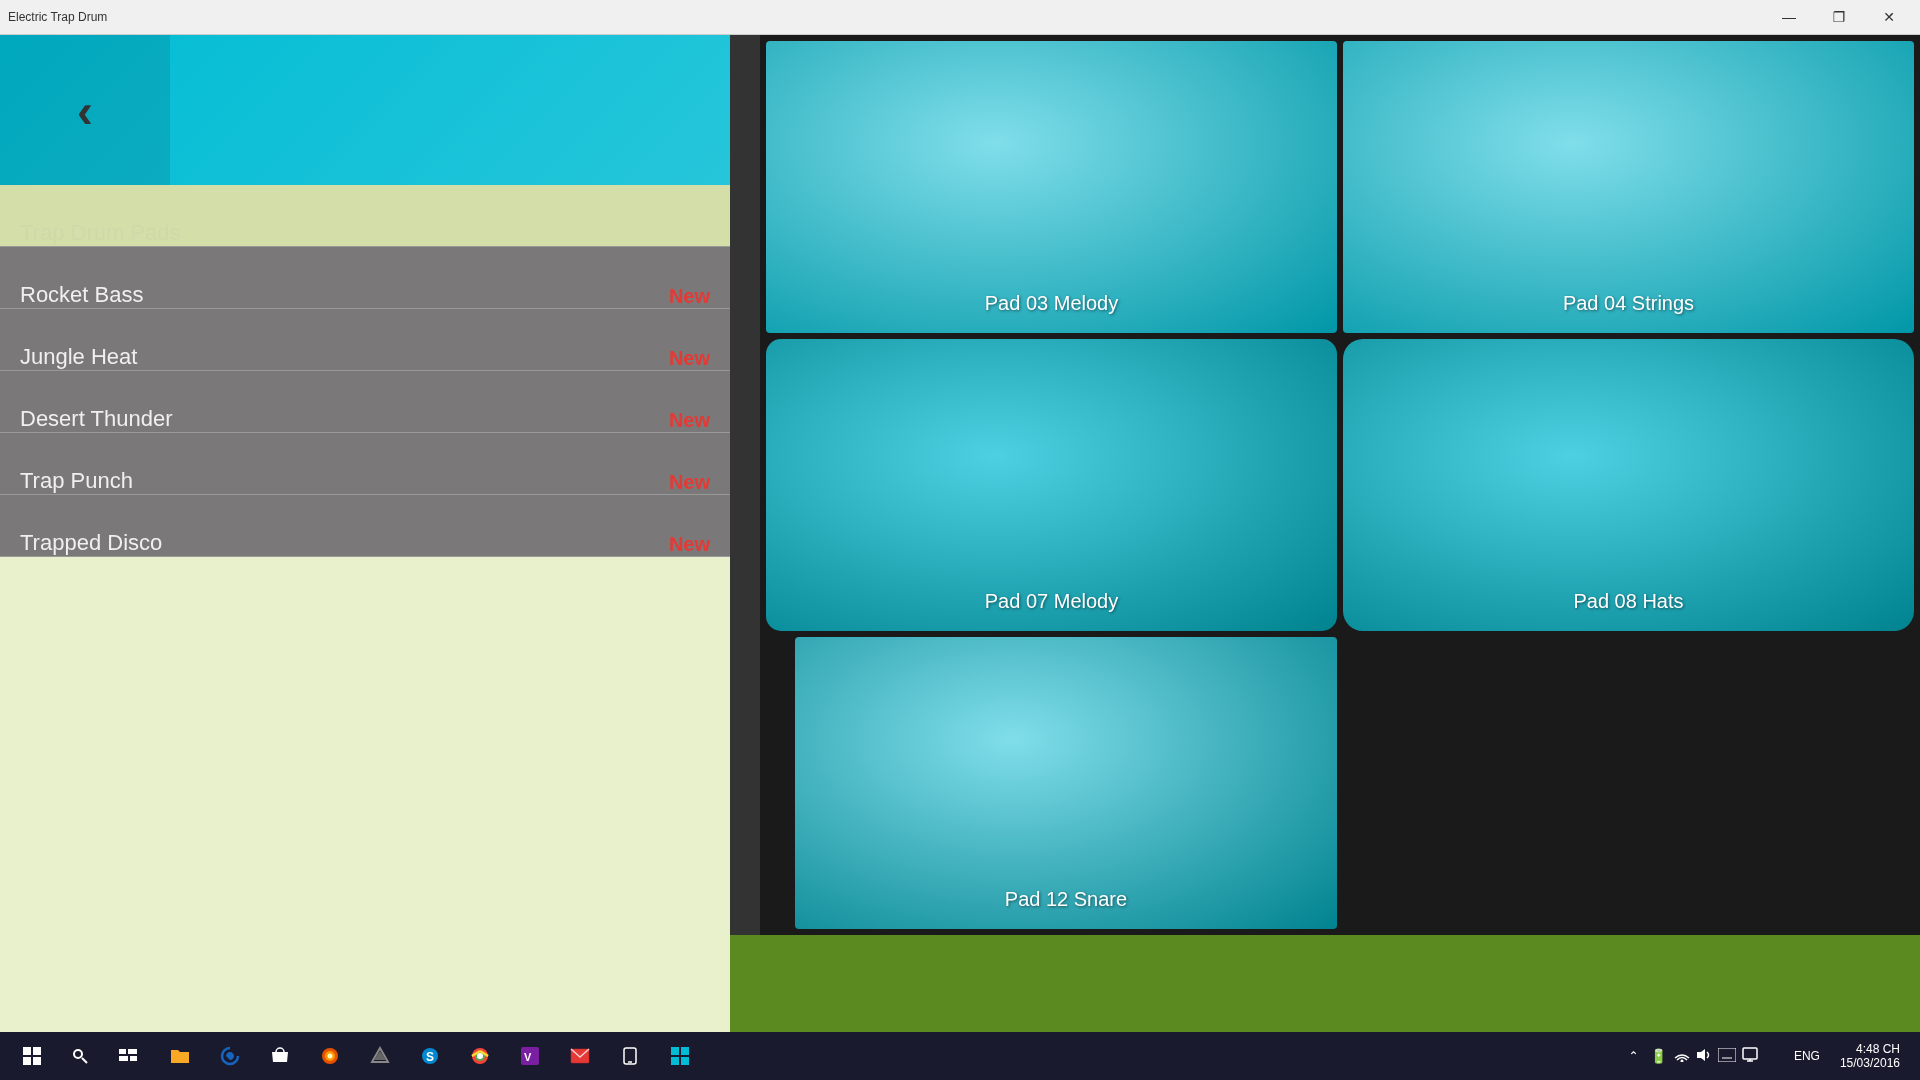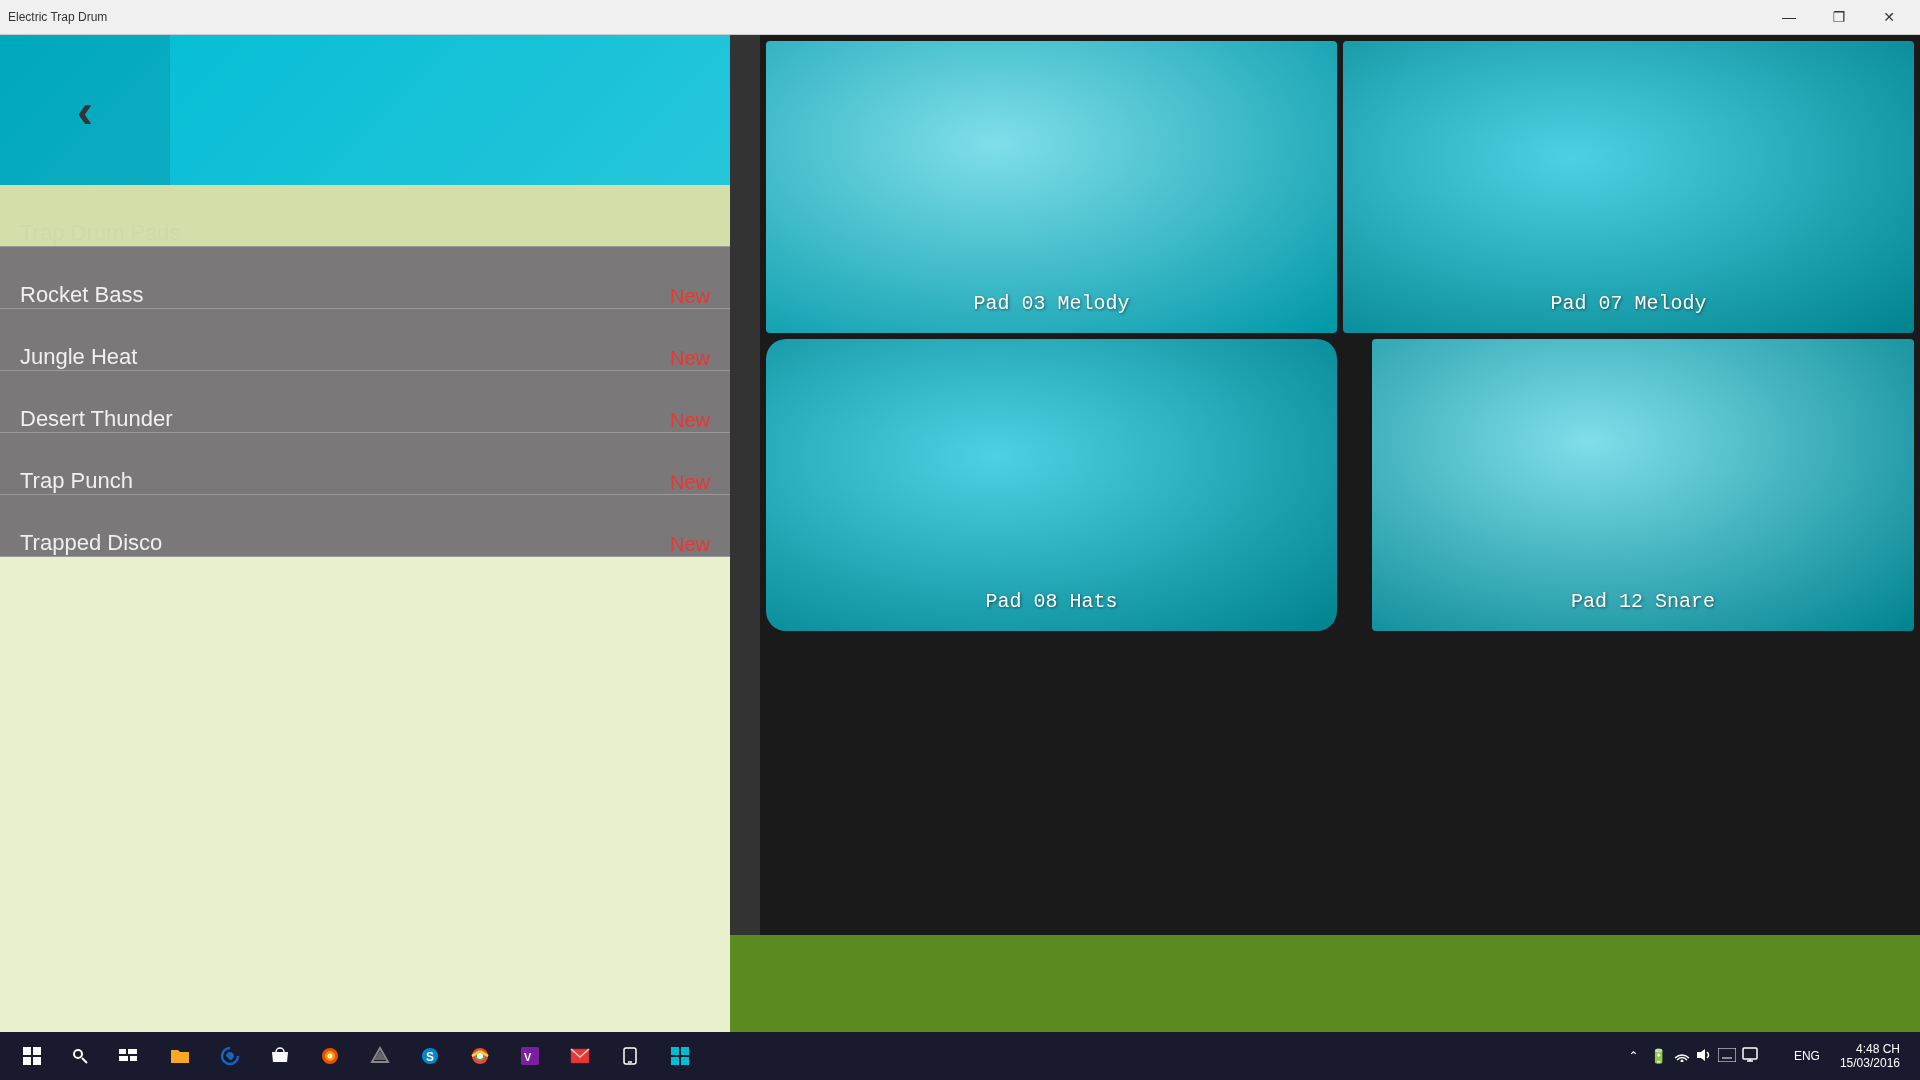"New" .preset-badge { font-weight: normal -> bold }
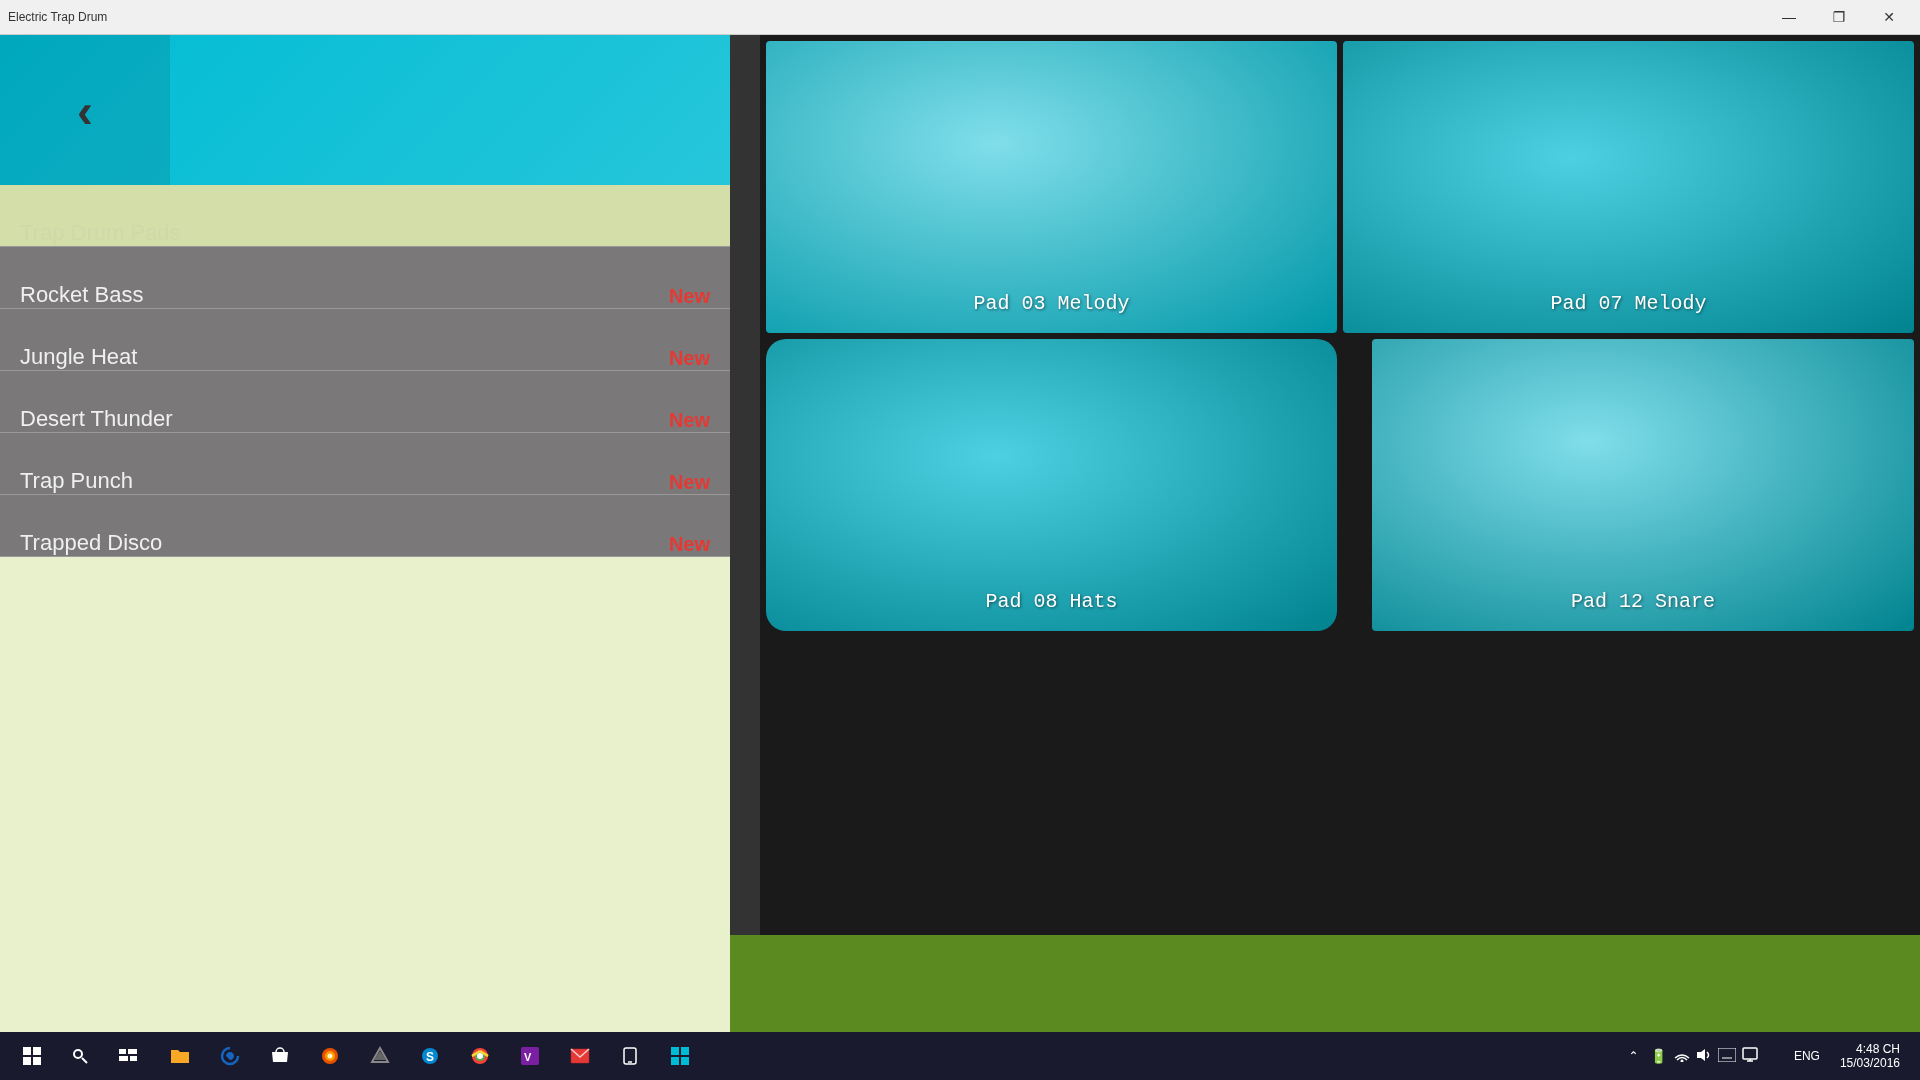"Pad 03 Melody" .pads-grid { font-family: Liberation Mono, monospace -> none }
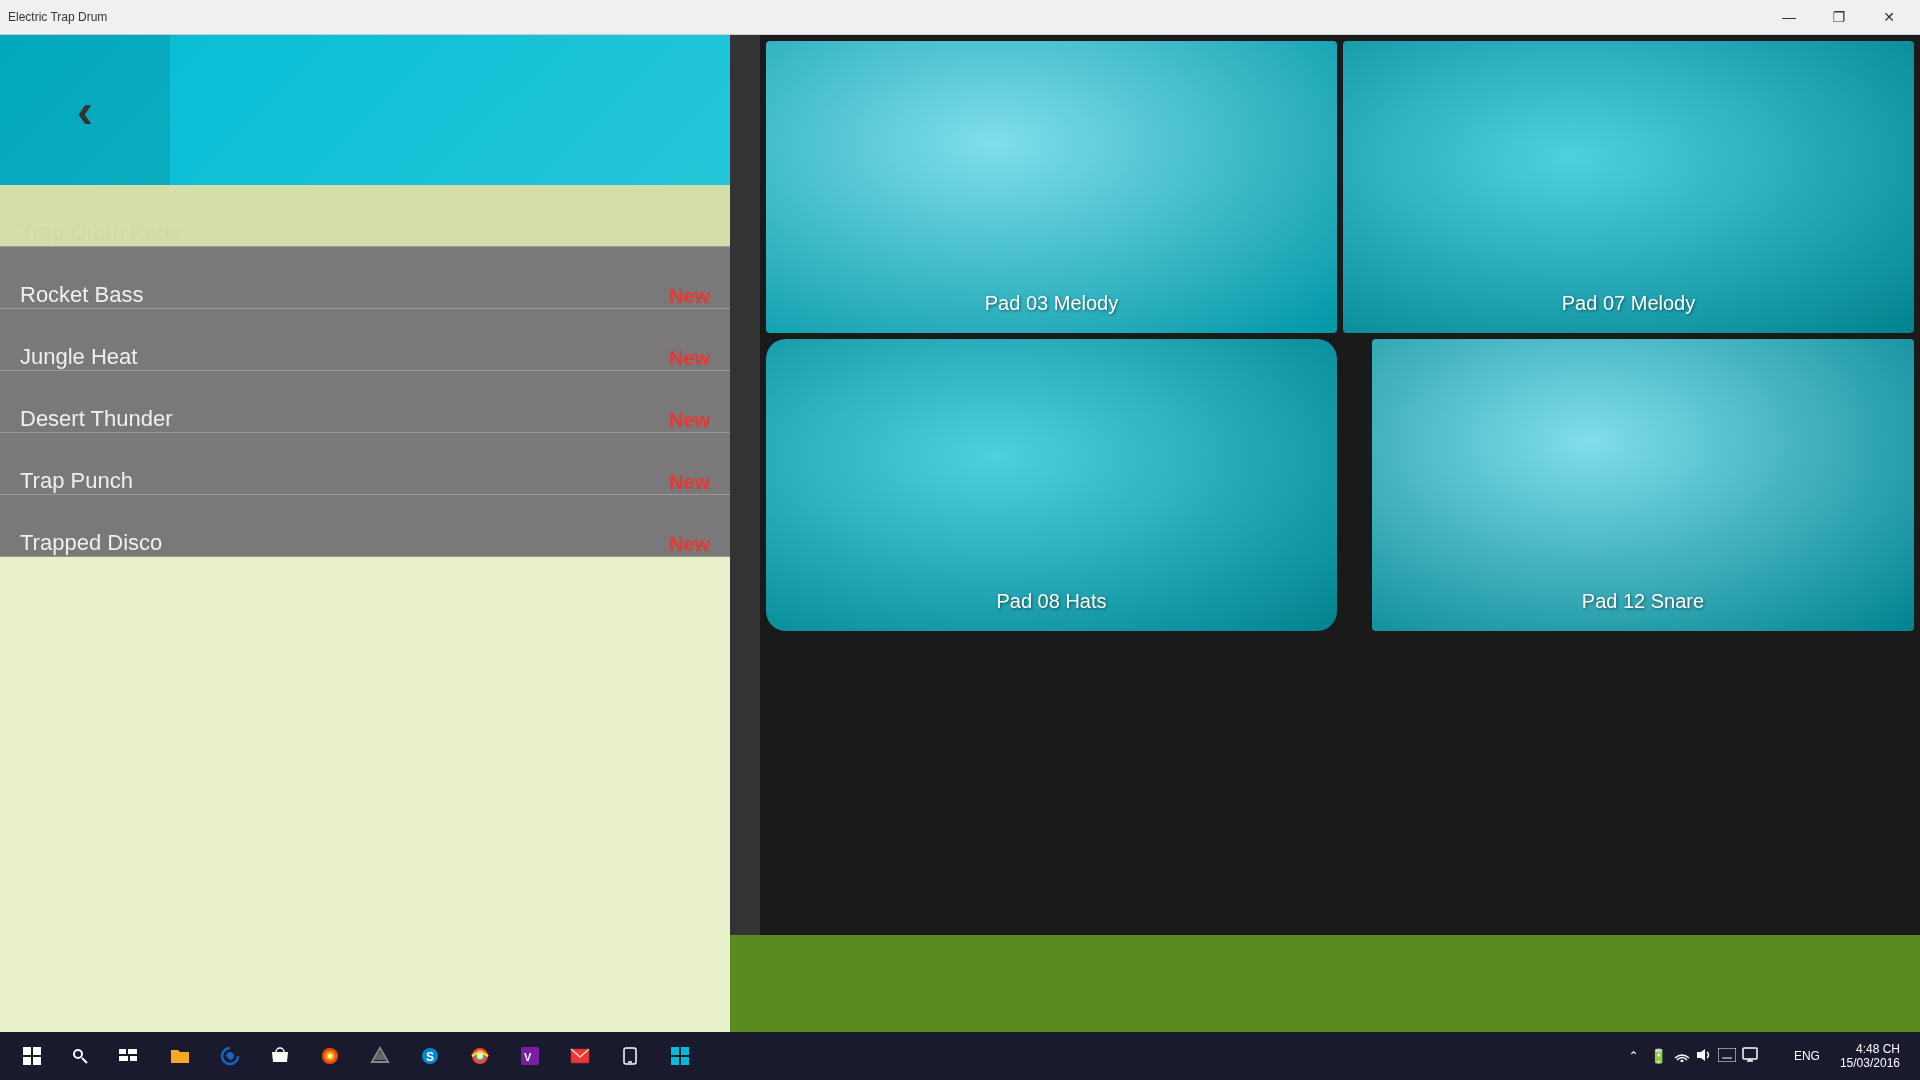"Pad 04 Strings" div.pad { html: none -> <div> <span>Pad 04 Strings</span> </div> }
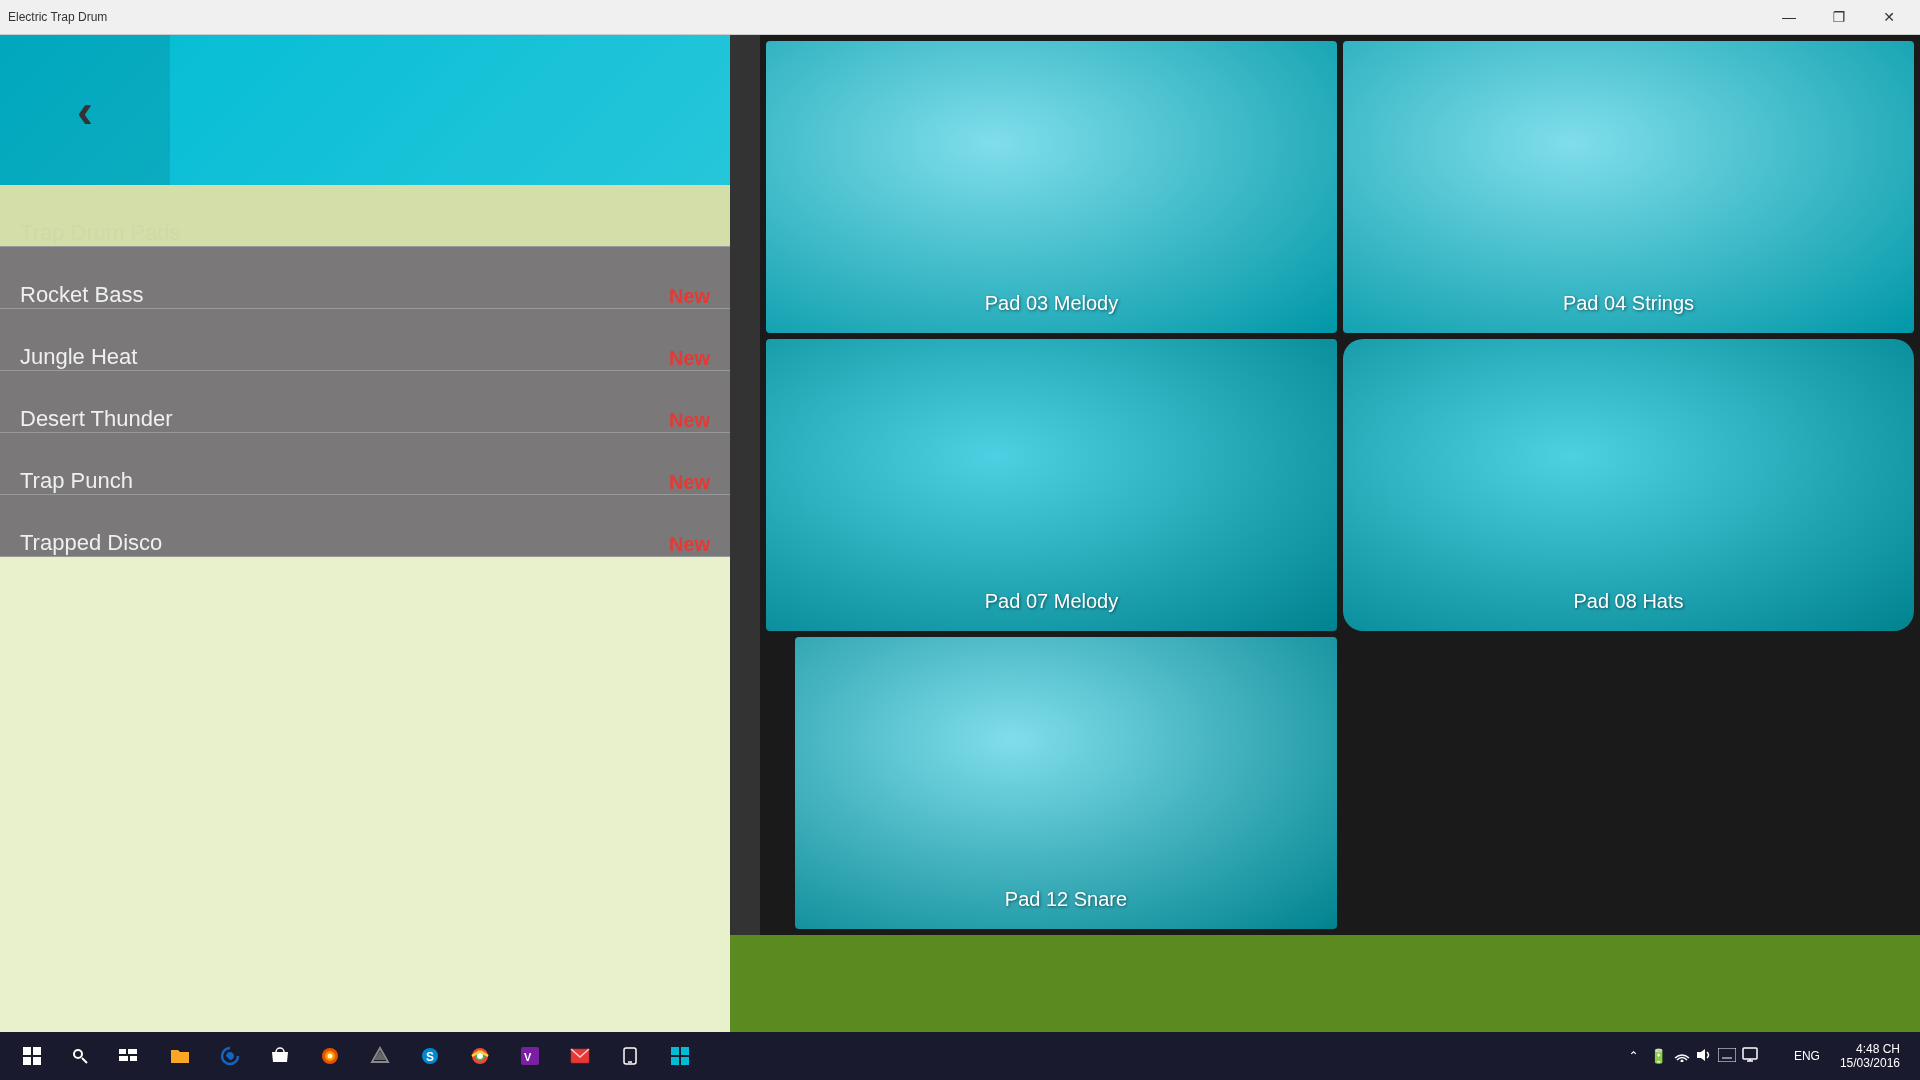"Pad 07 Melody" div.pad { border-radius: none -> 15px }
